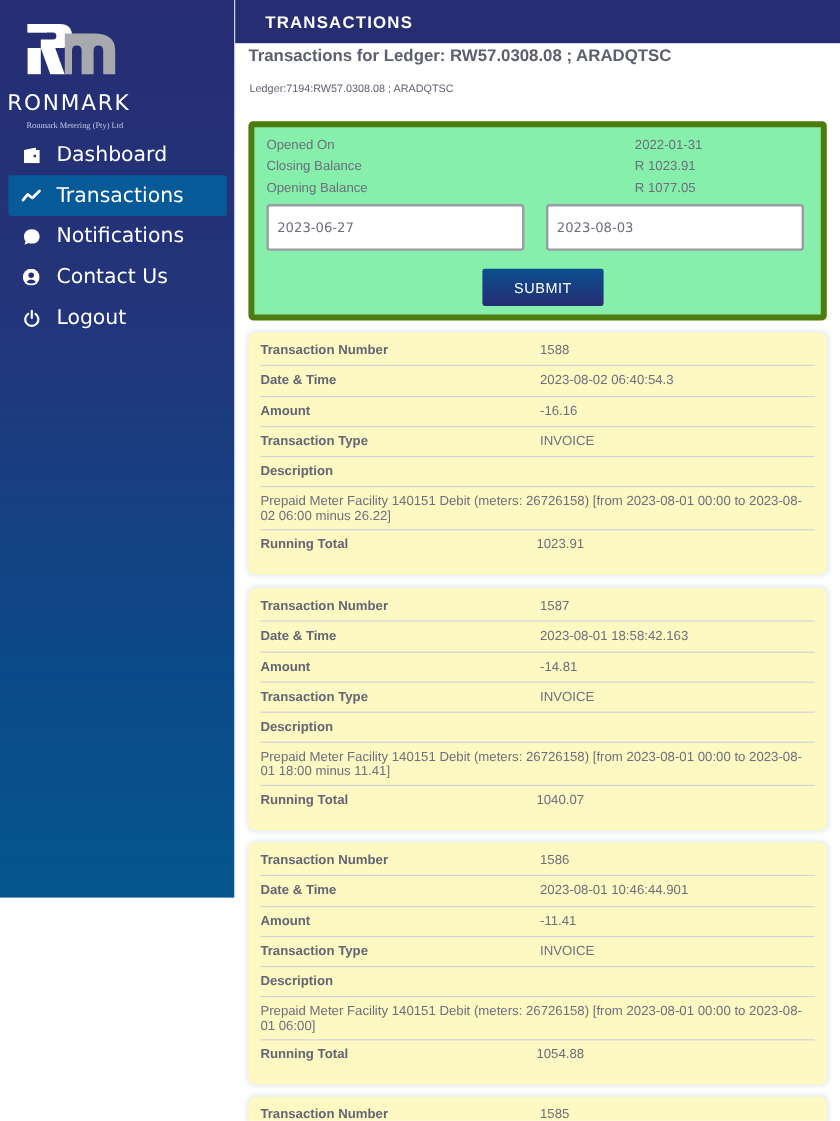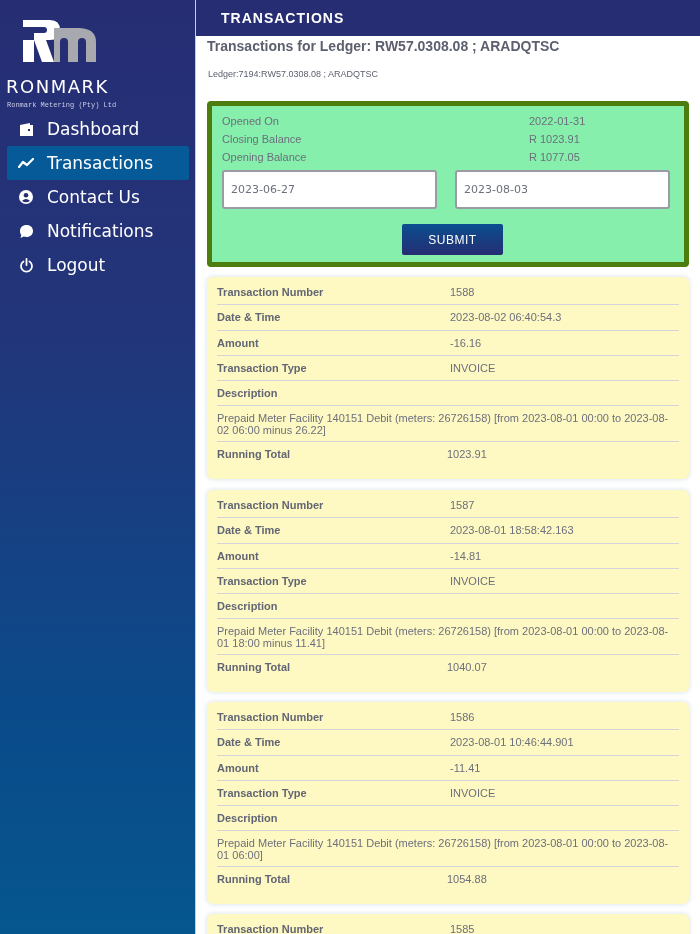"RONMARK" .sidebar { height: 934px -> 748px }
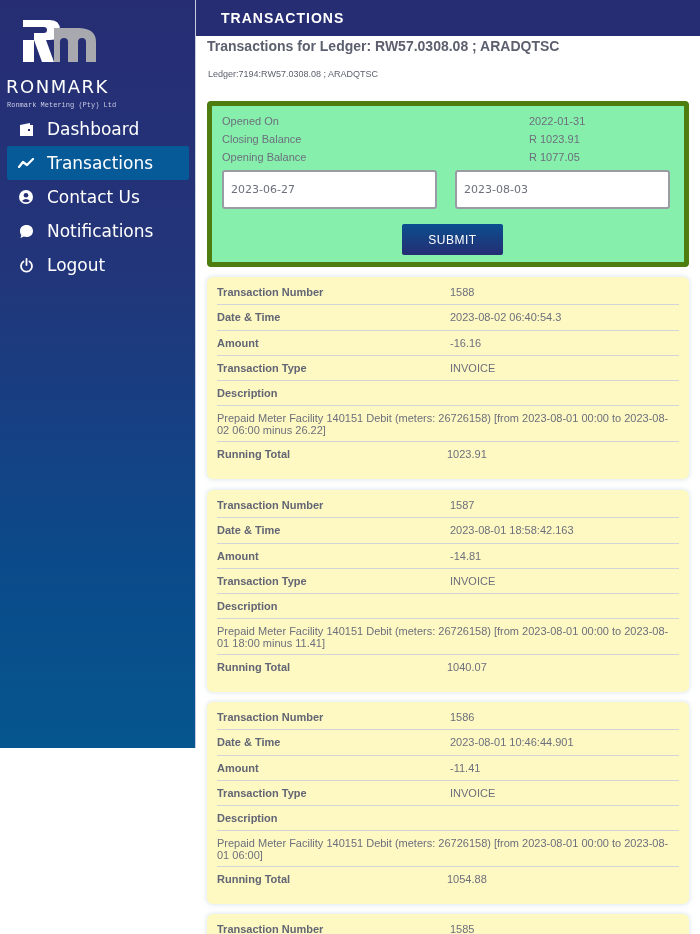"Ronmark Metering (Pty) Ltd" .logo-sub { font-family: Liberation Mono, monospace -> Liberation Serif, serif; left: 7px -> 22px }
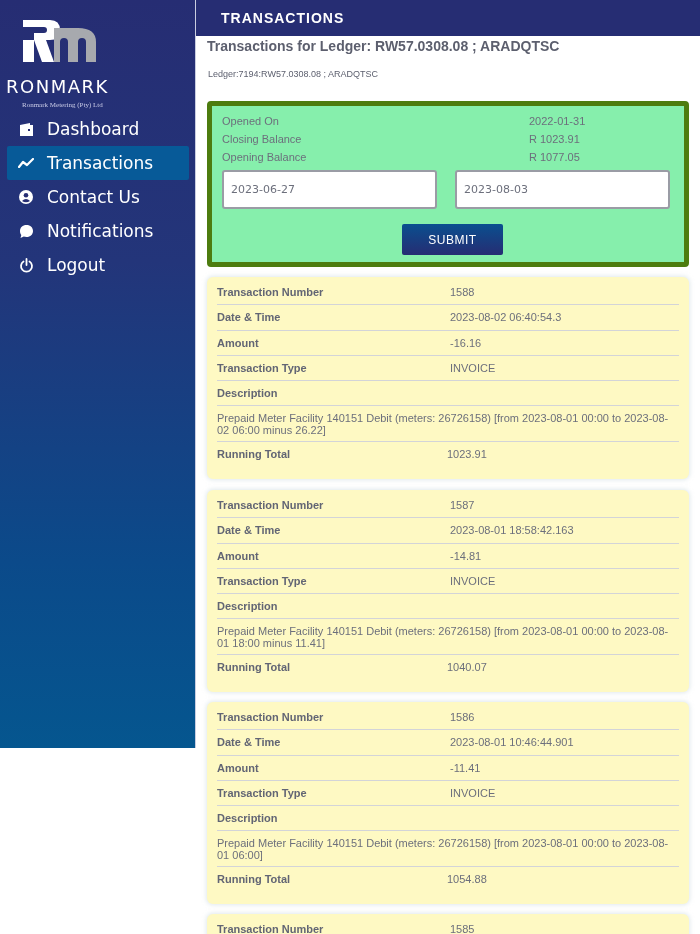"Contact Us" div.nav-item { order: before "Notifications" -> after "Notifications" }
